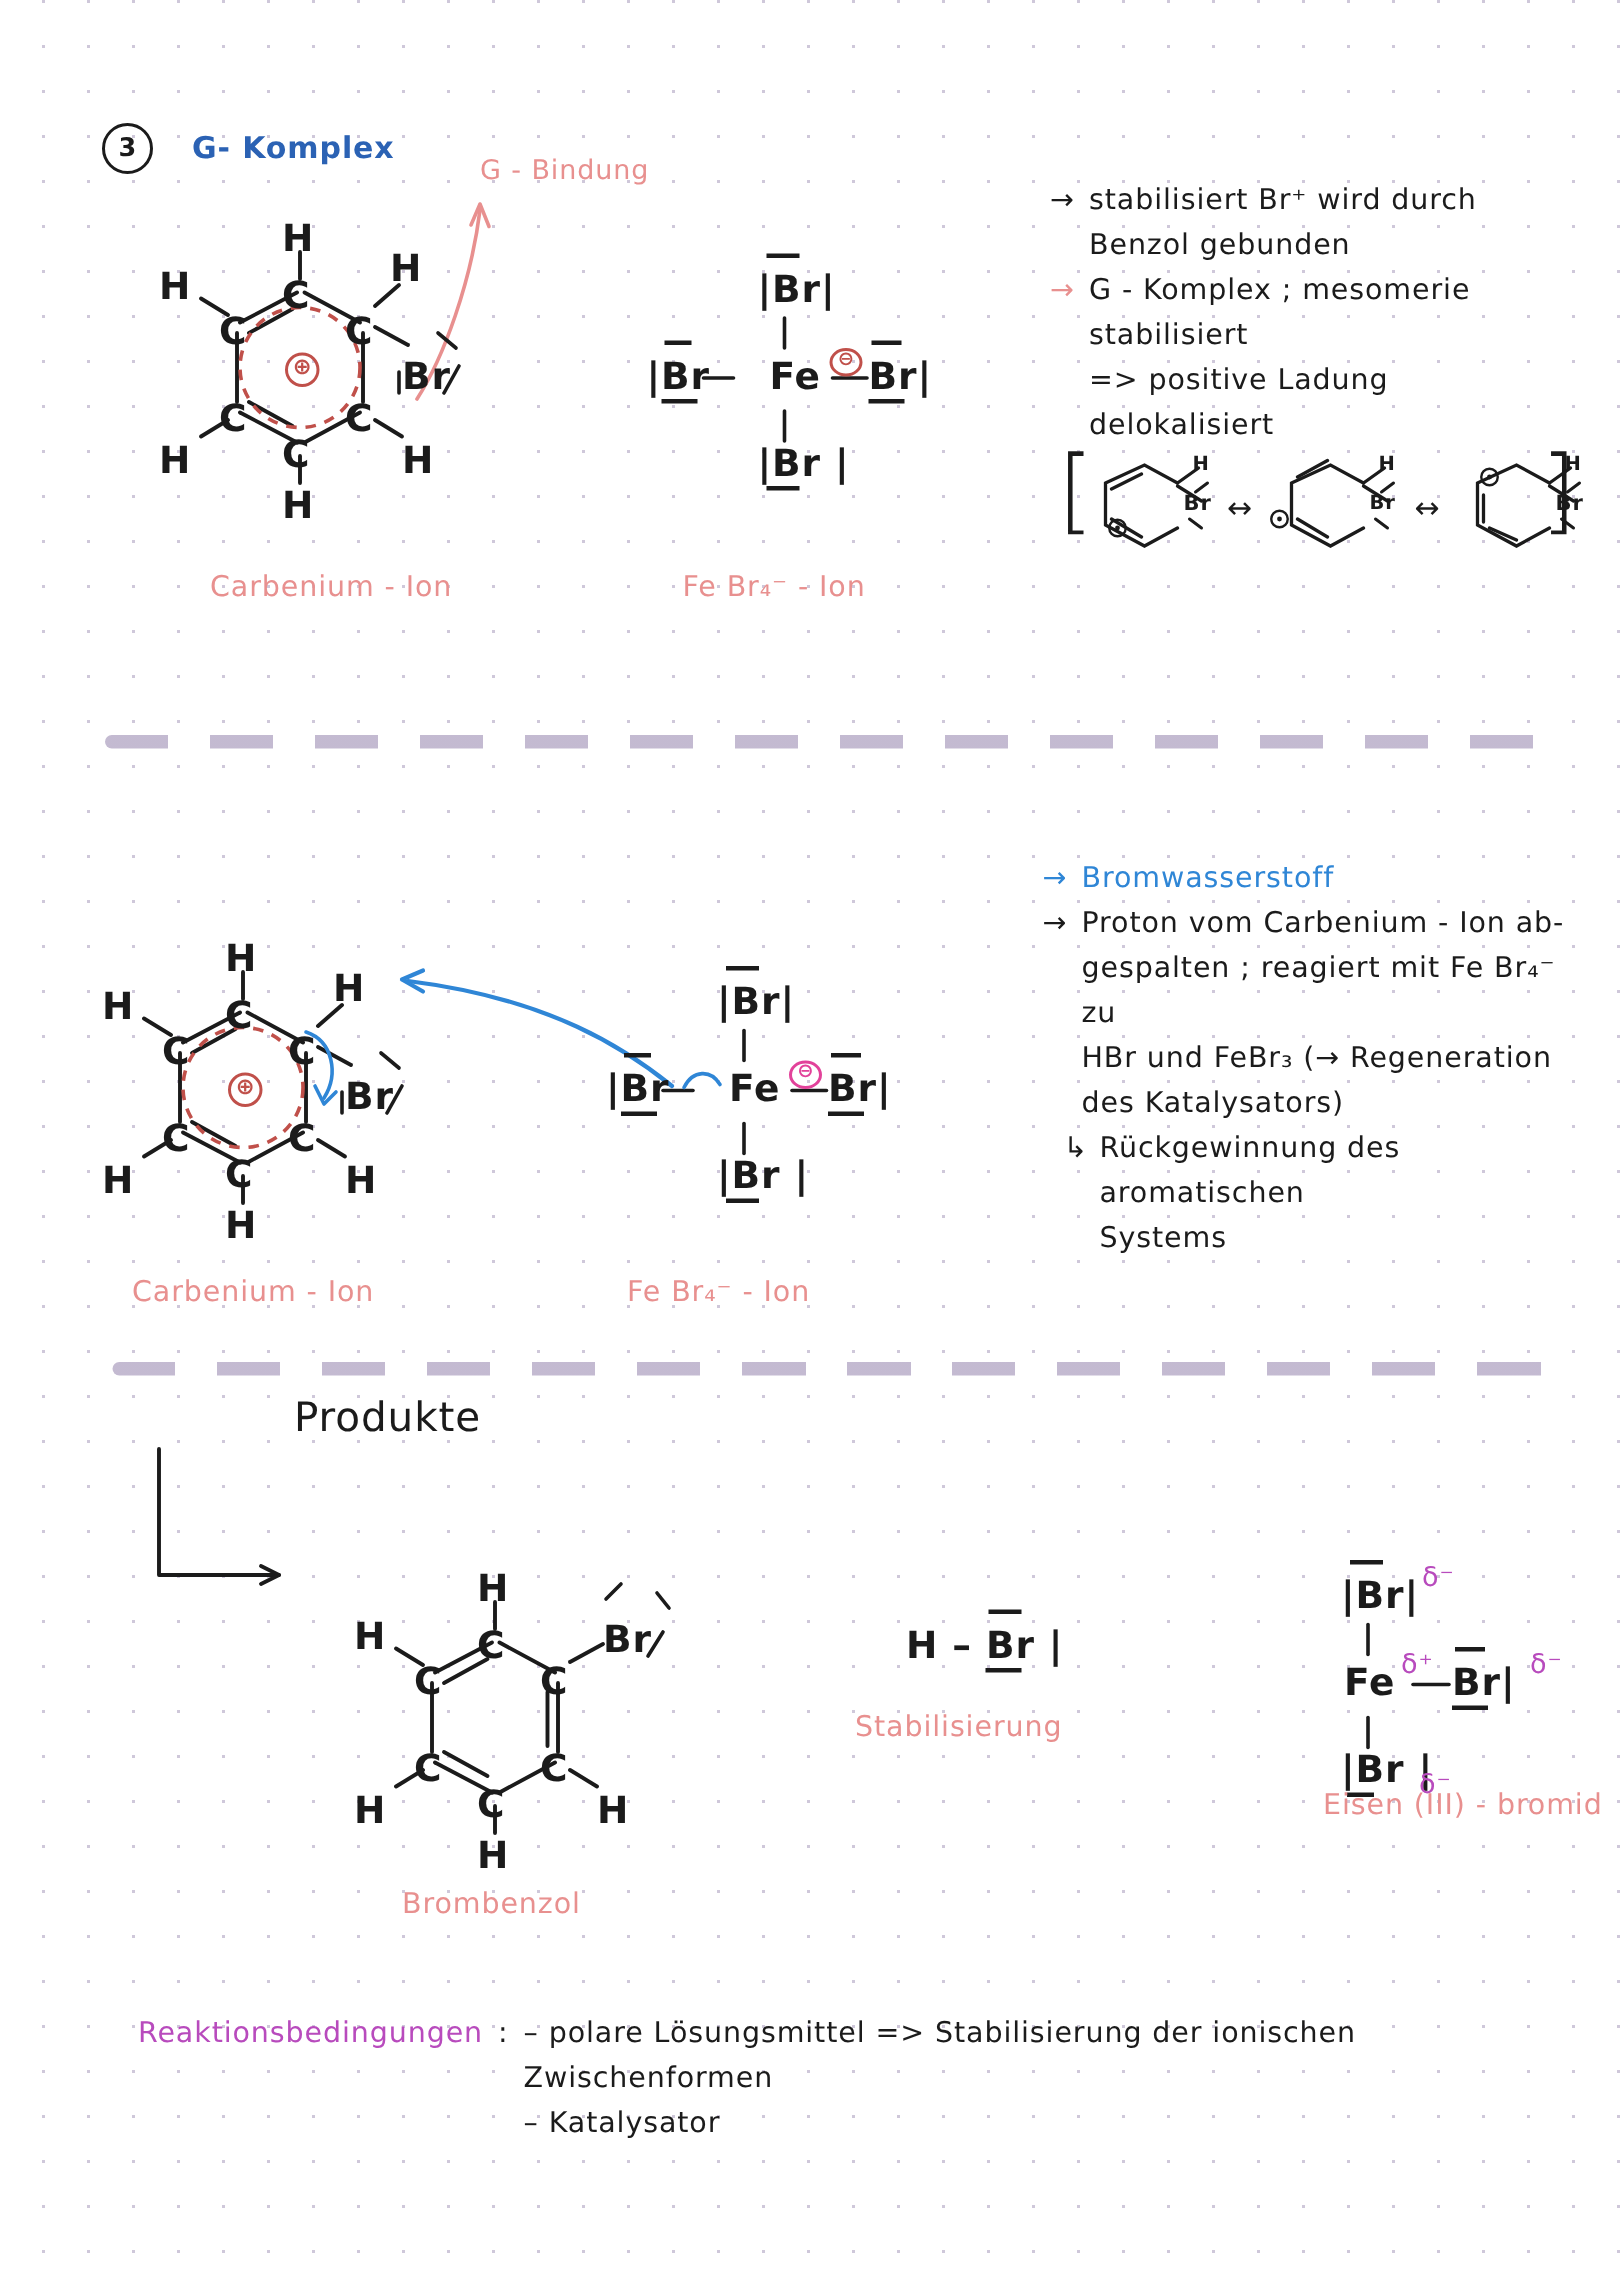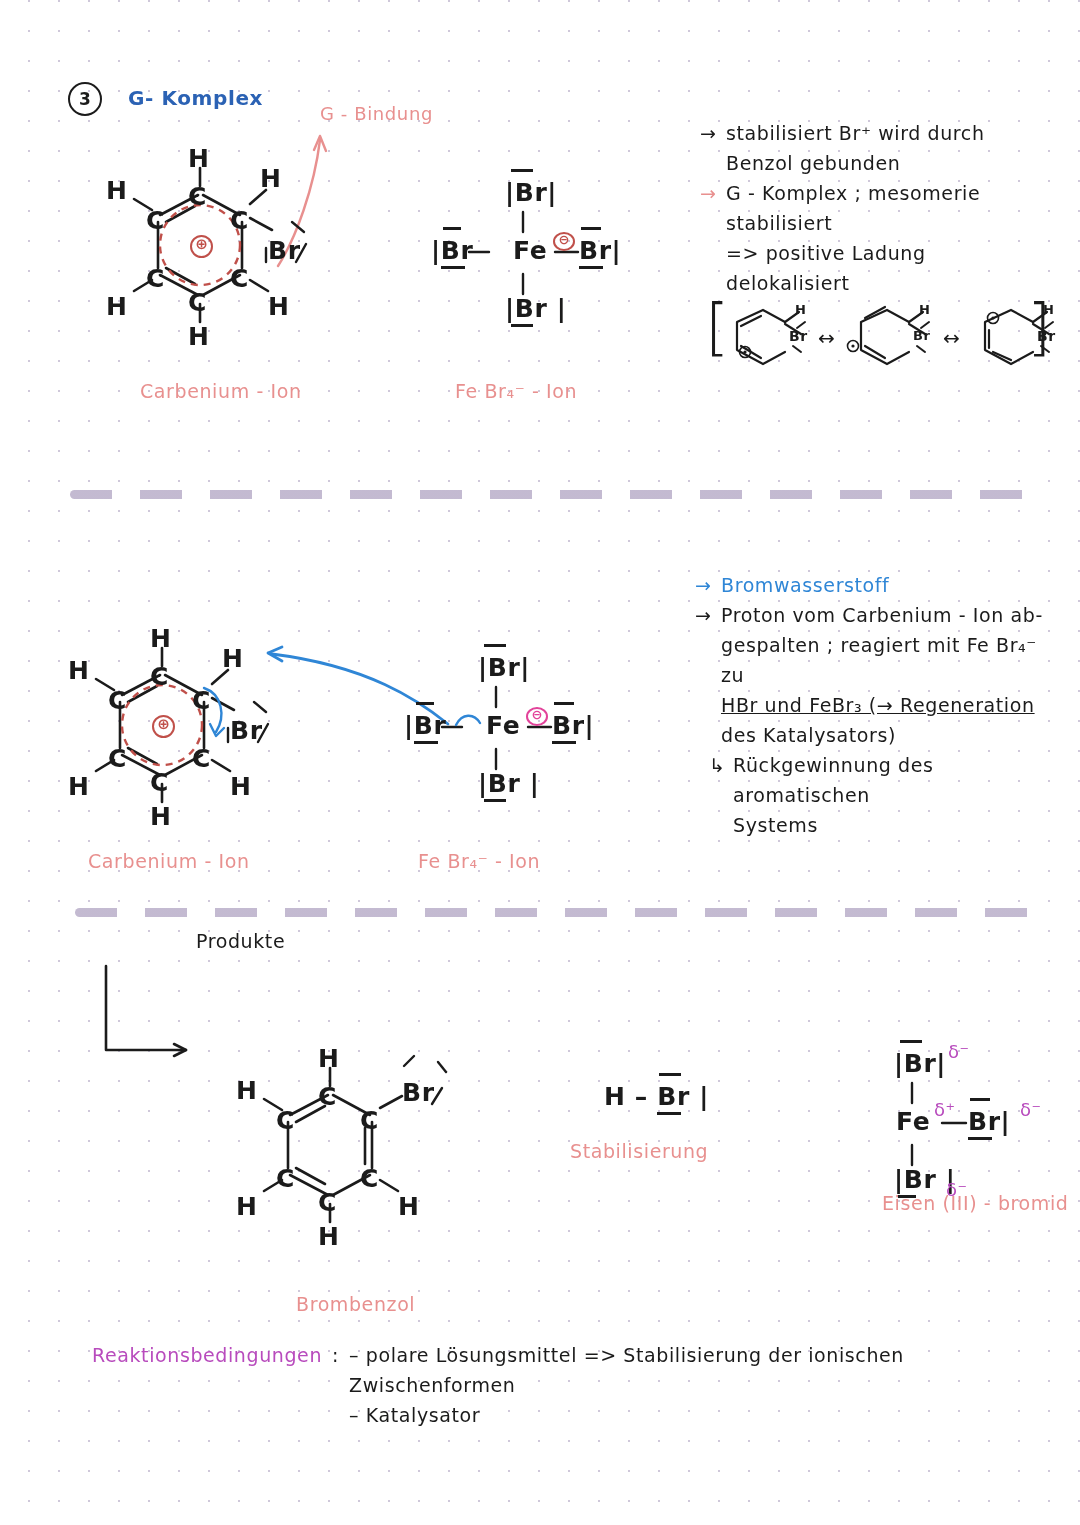"HBr und FeBr₃ (→ Regeneration" div.hand { text-decoration: underline -> none }
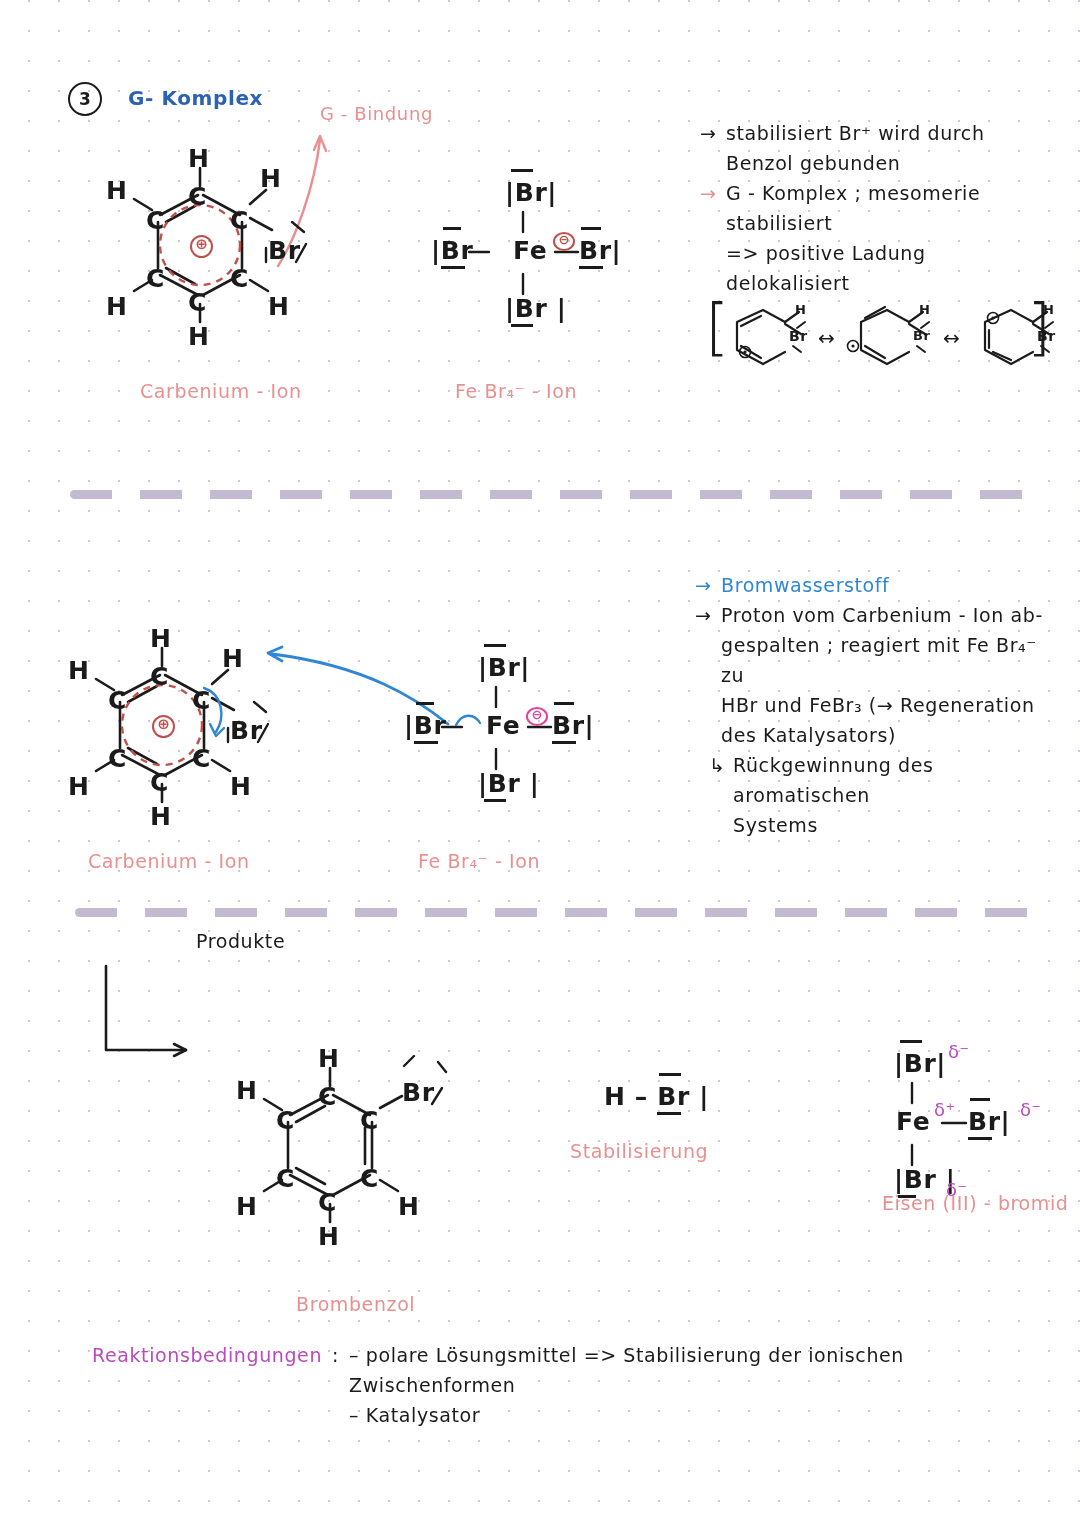"Produkte" div.abs { font-size: 19px -> 27px }
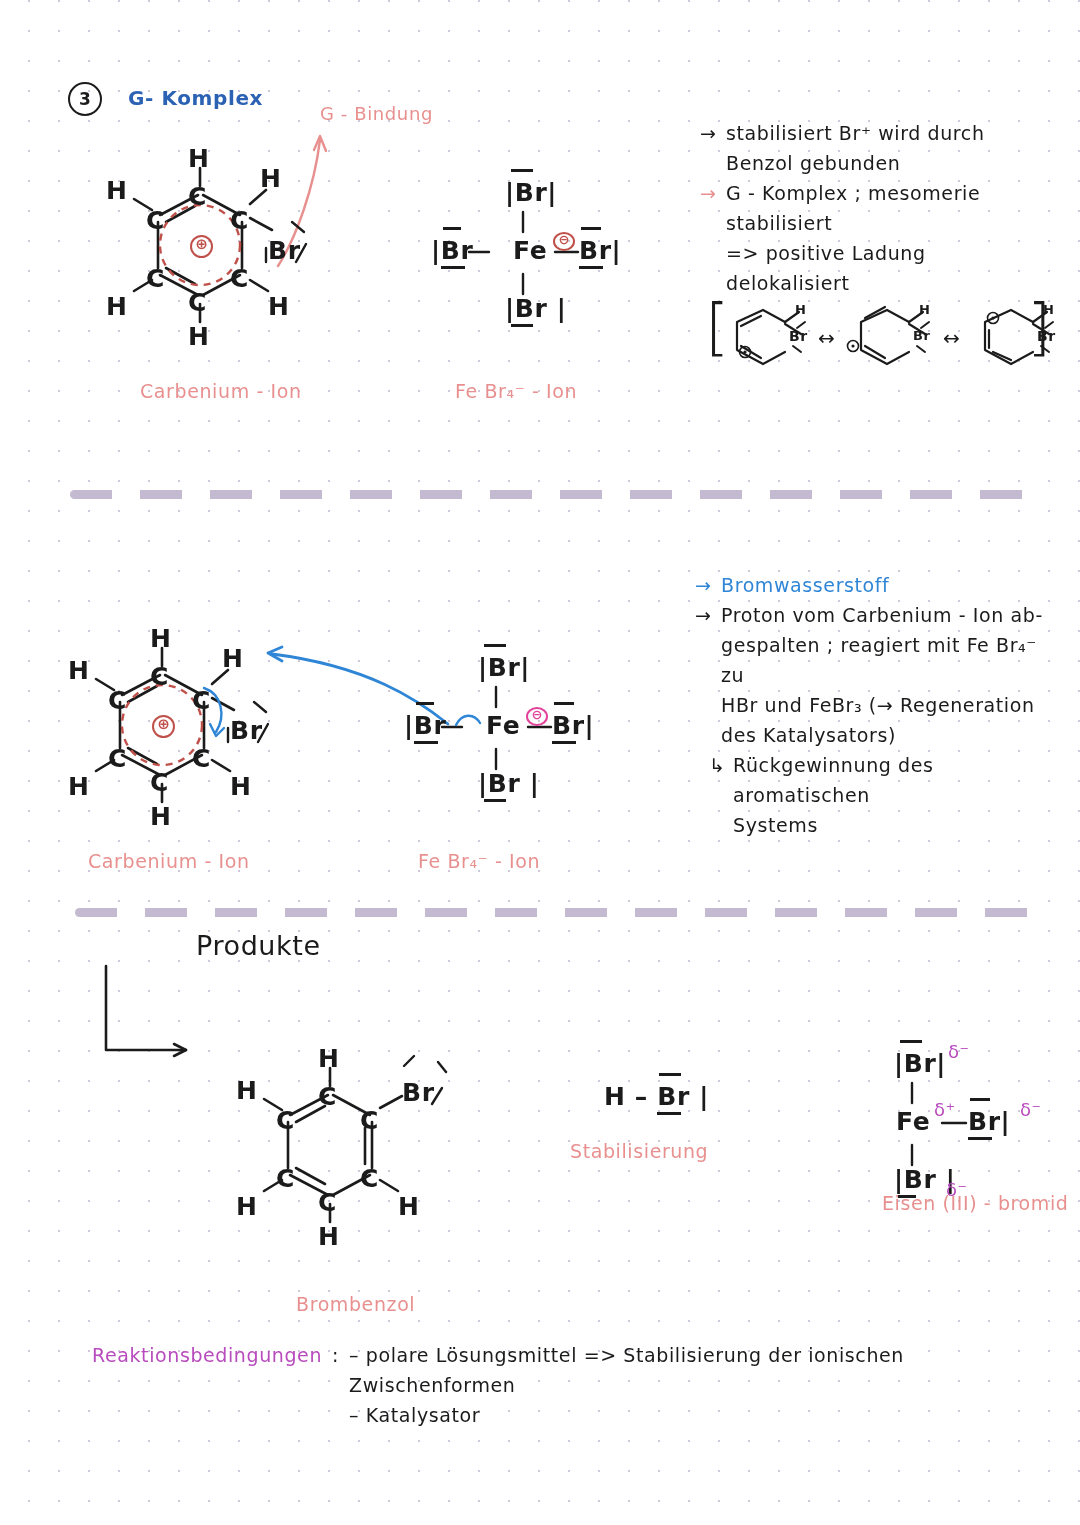"Brombenzol" div.abs { margin-left: 28px -> none; top: 1293px -> 1258px }
